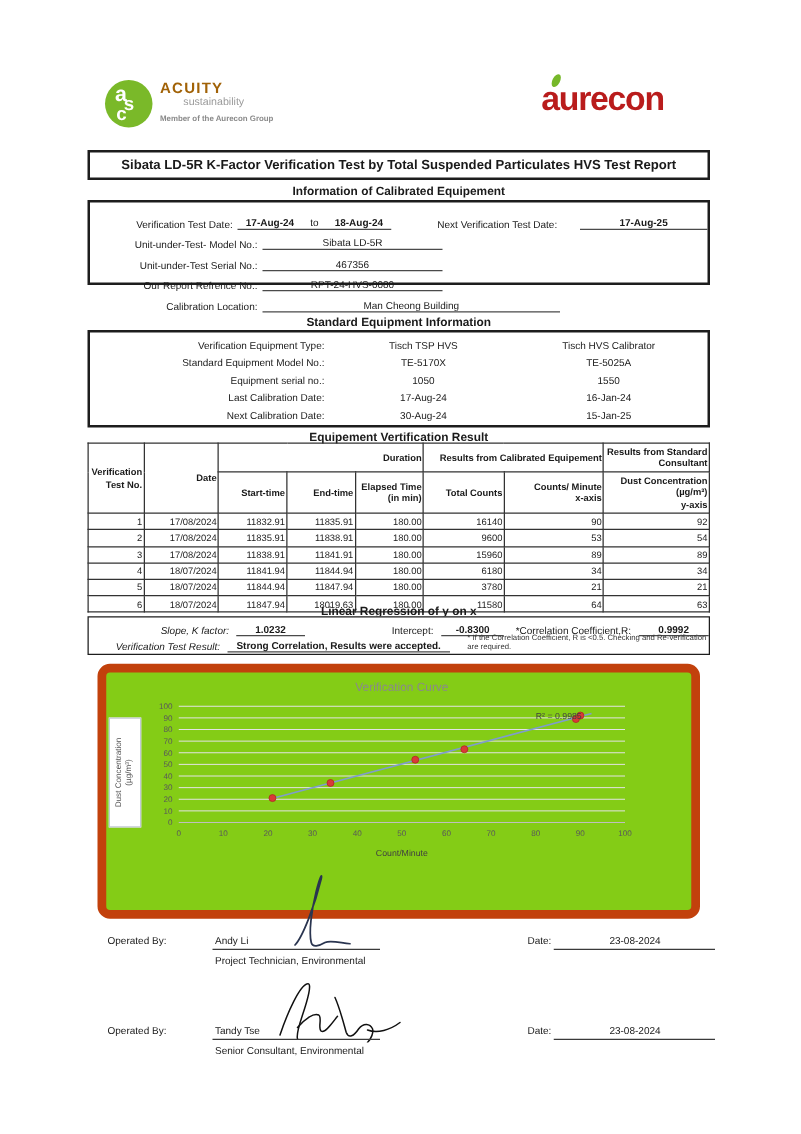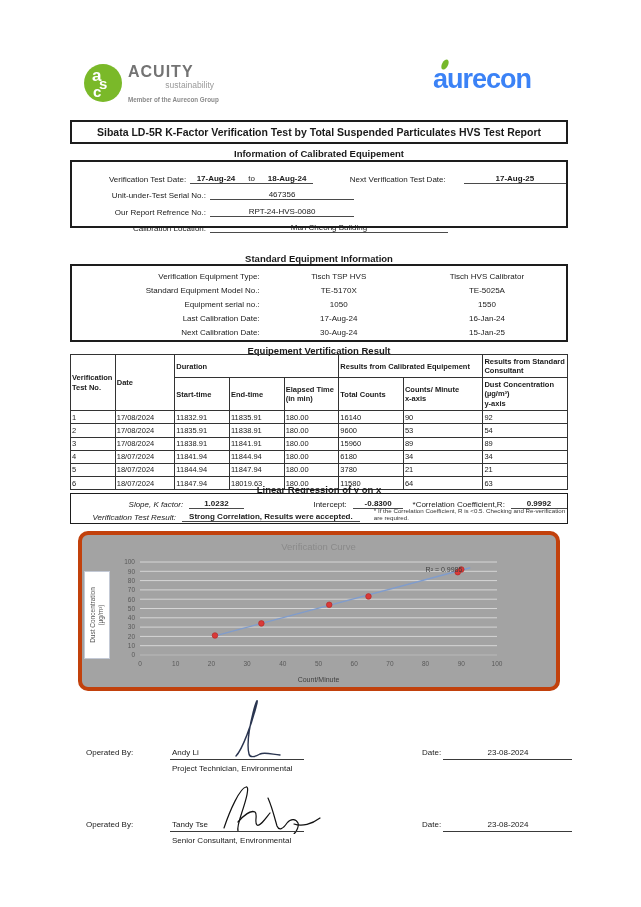"ACUITY" .acuity-name { color: #737373 -> #a16207; font-size: 16px -> 12px }
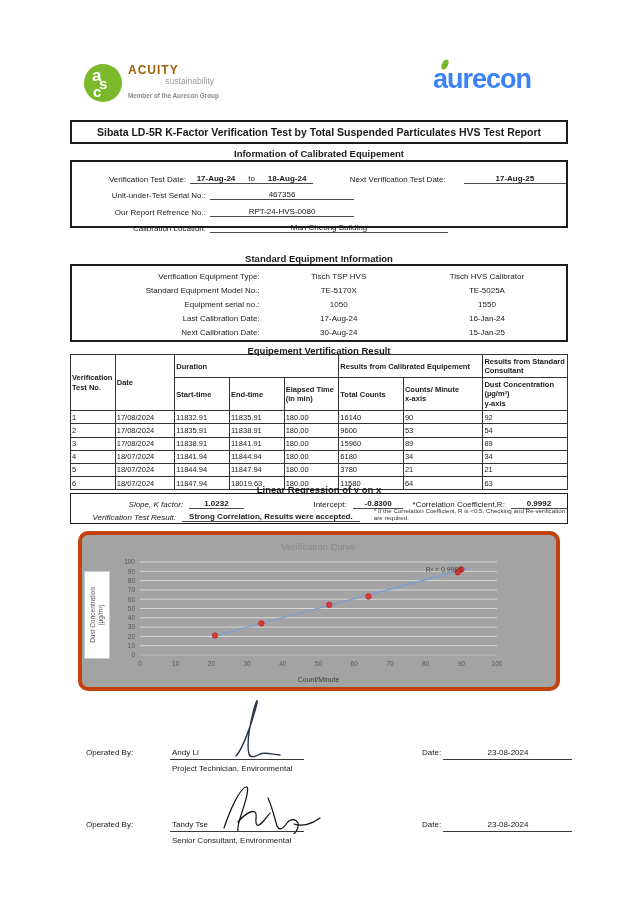"sustainability" .acuity-sub { text-align: right -> center }
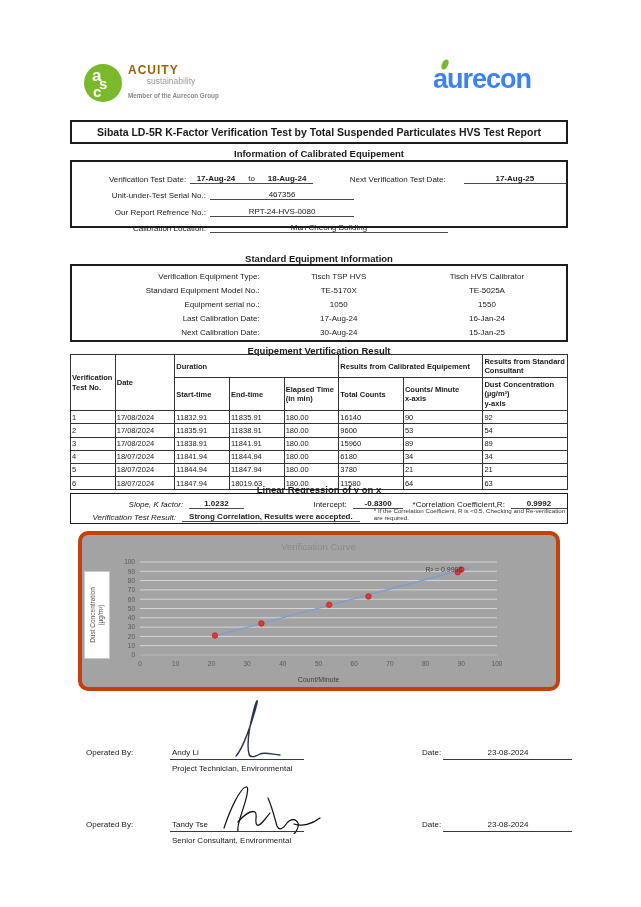"aurecon" .aurecon-word { color: #3b82f6 -> #b91c1c }
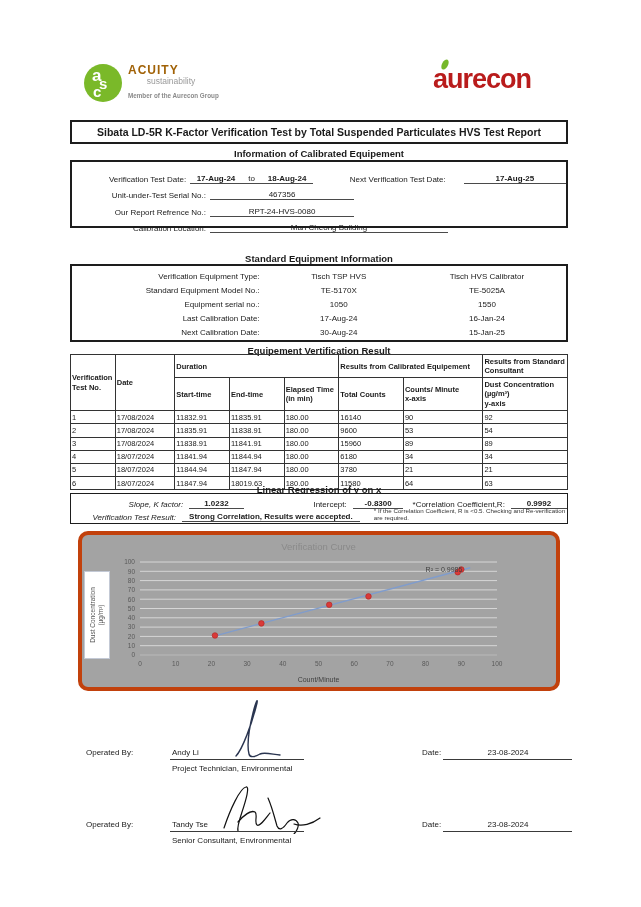"Unit-under-Test- Model No.:" div.irow { html: none -> <div> <div>Unit-under-Test- Model No.:</div> <div>Sibata LD-5R</div> </div> }
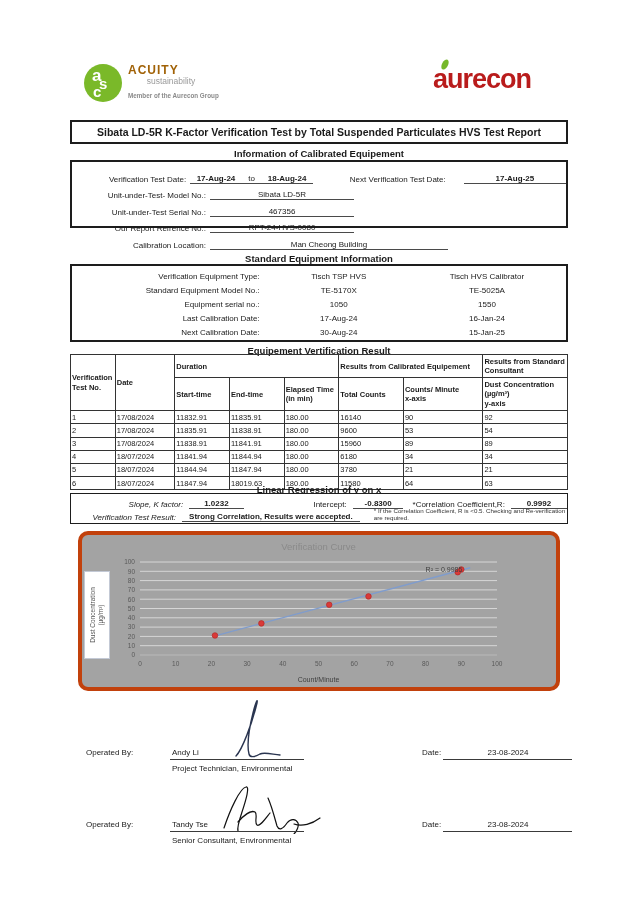"Duration" .rtable th, .rtable td { text-align: left -> right }
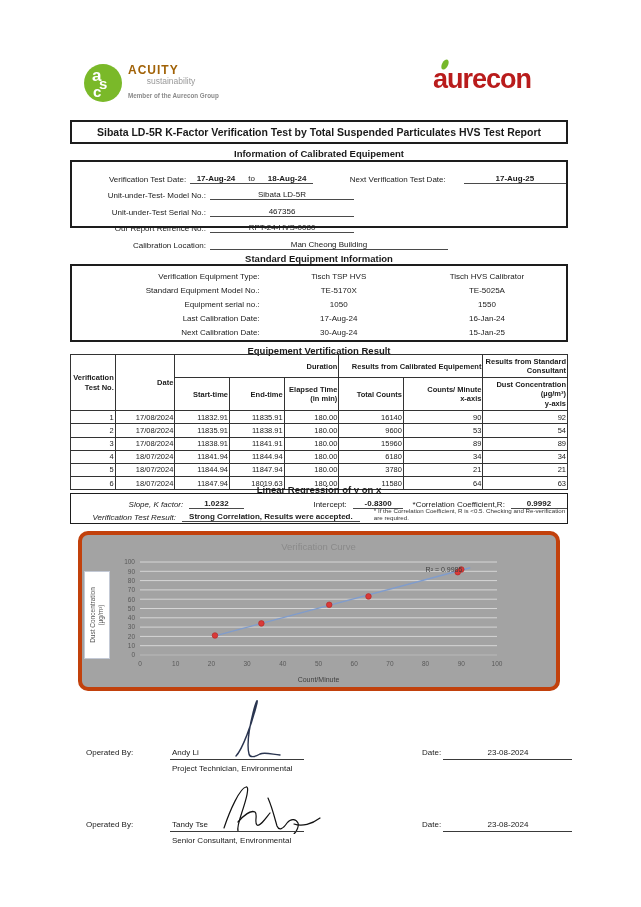"Verification Curve" .chart-frame { background: #a3a3a3 -> #84cc16; border: 4px solid #c2410c -> 7px solid #c2410c; height: 160px -> 204px }
